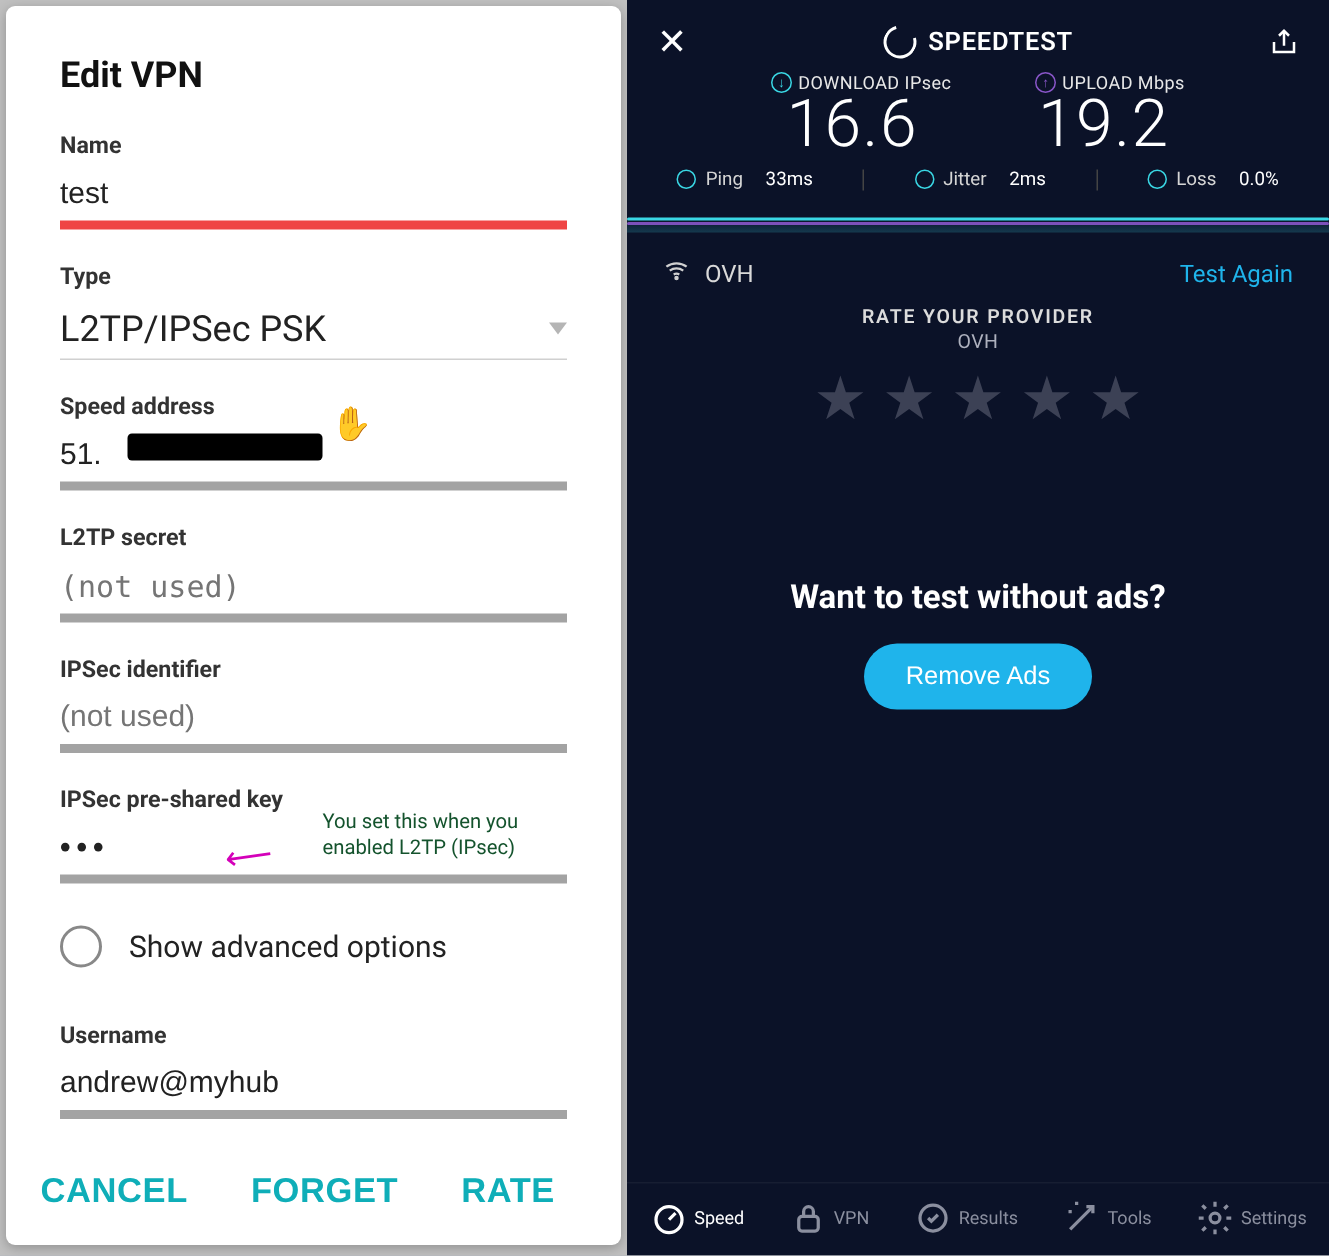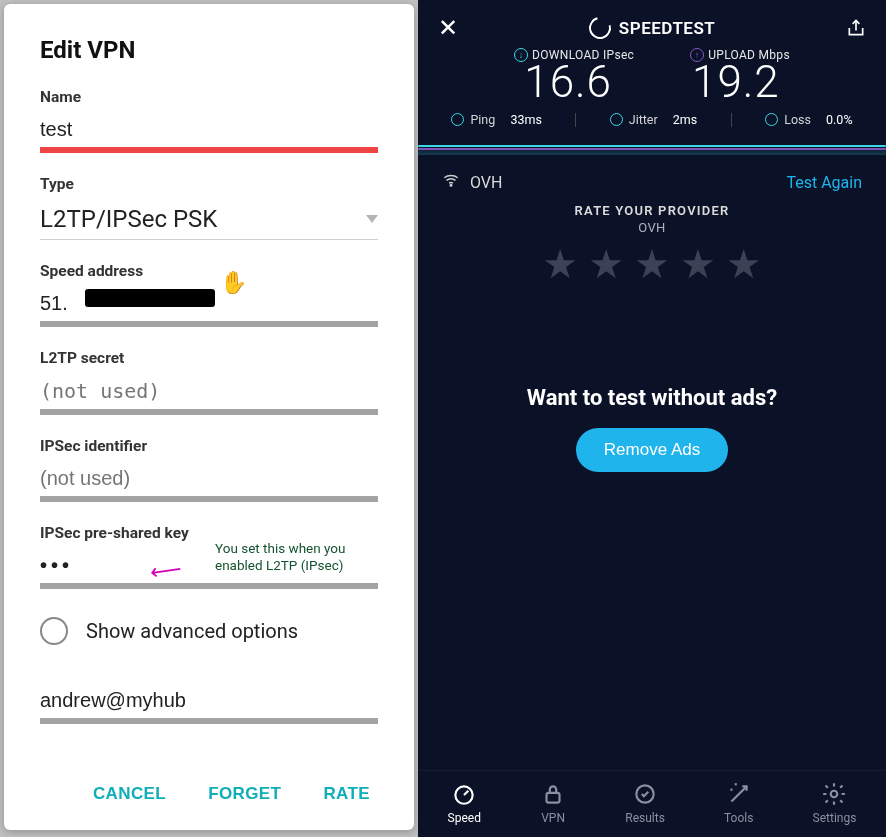"Username" div.field-lbl { html: none -> <div>Username</div> }
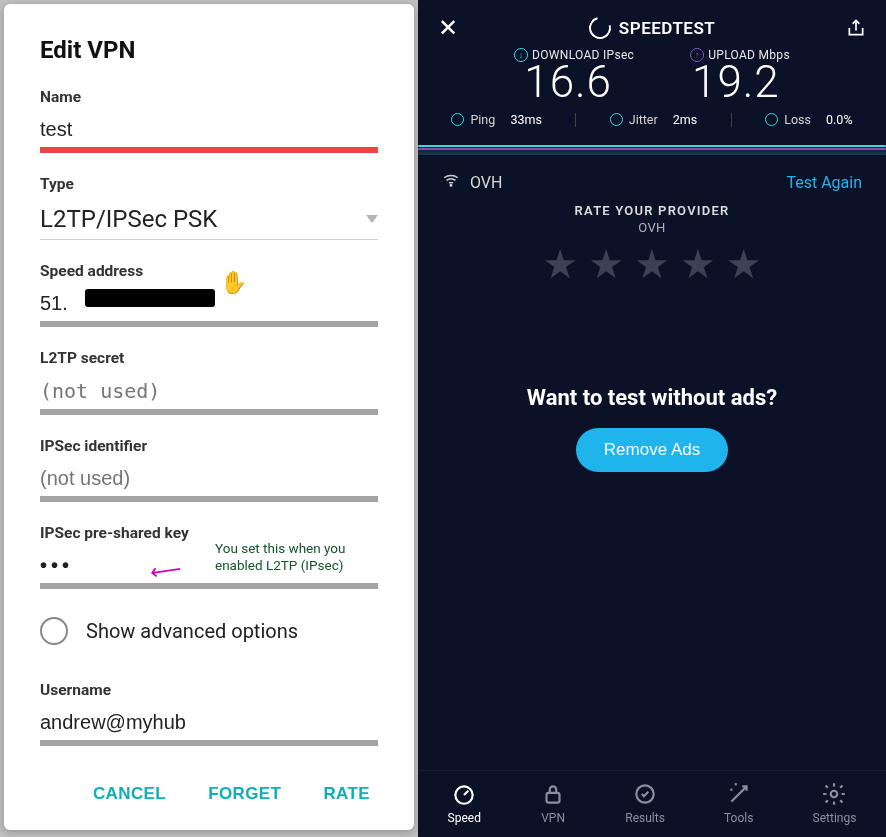"CANCEL" .d-btn { font-size: 17px -> 23px }
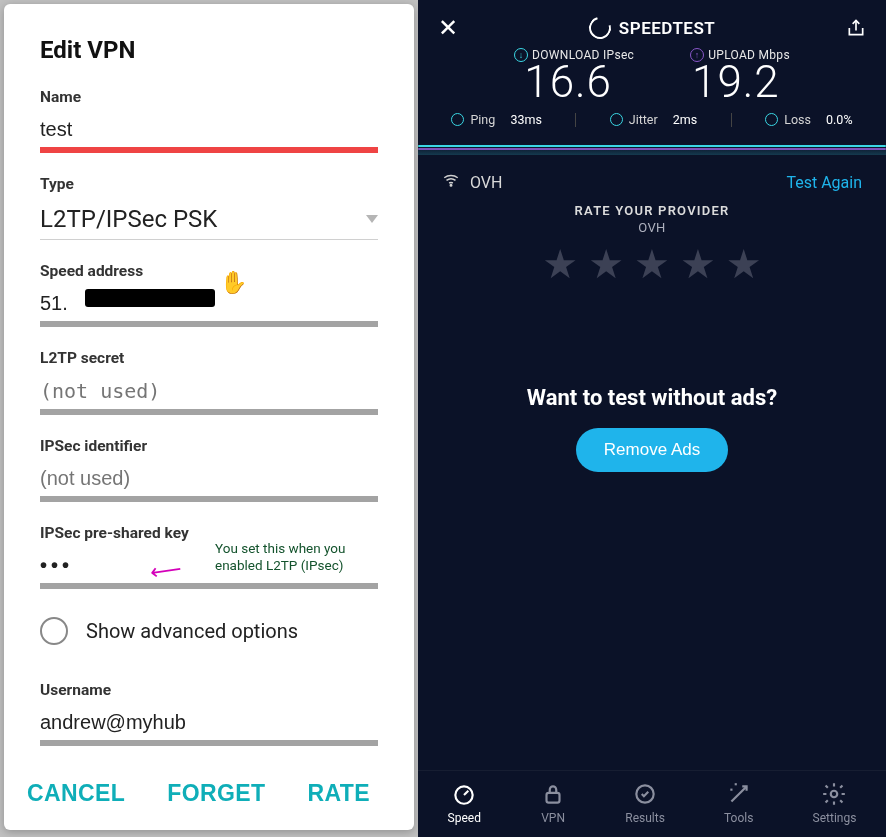"Speed" .tab { flex-direction: column -> row }
